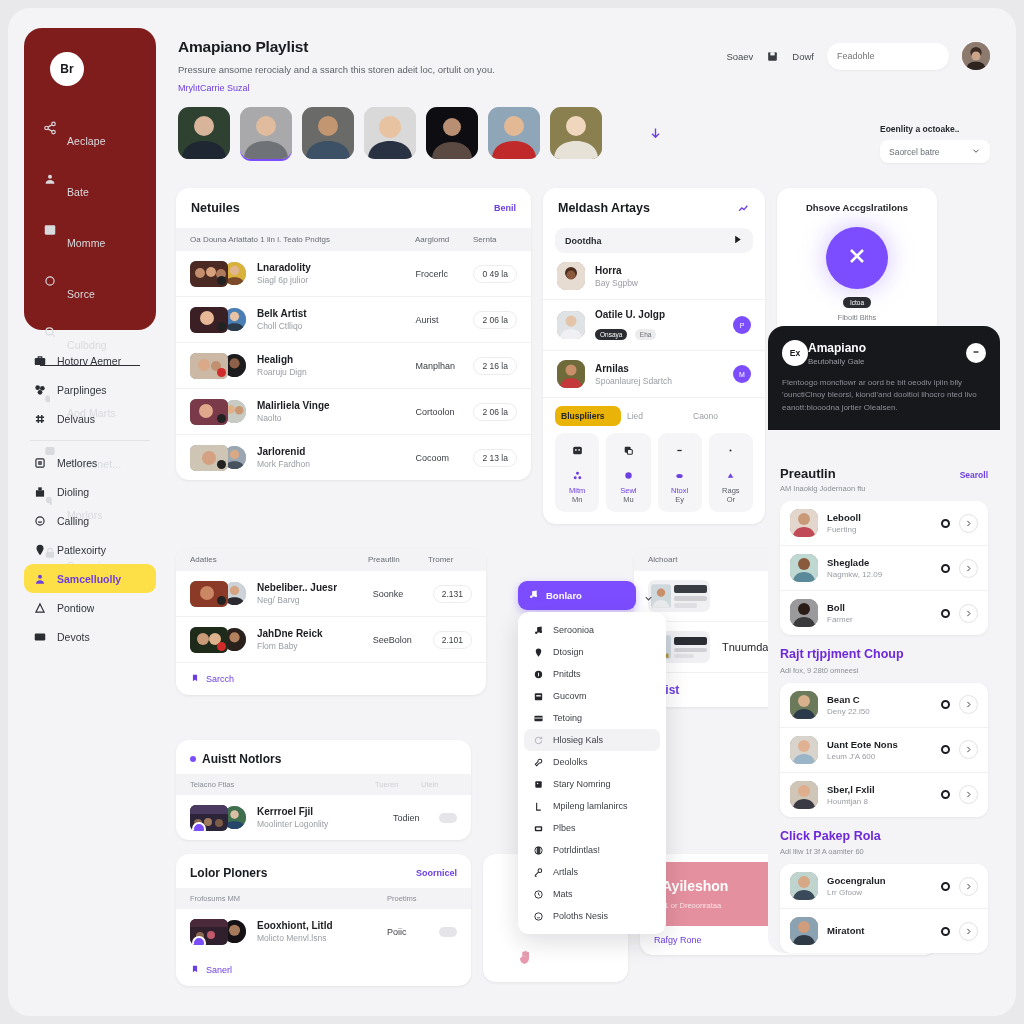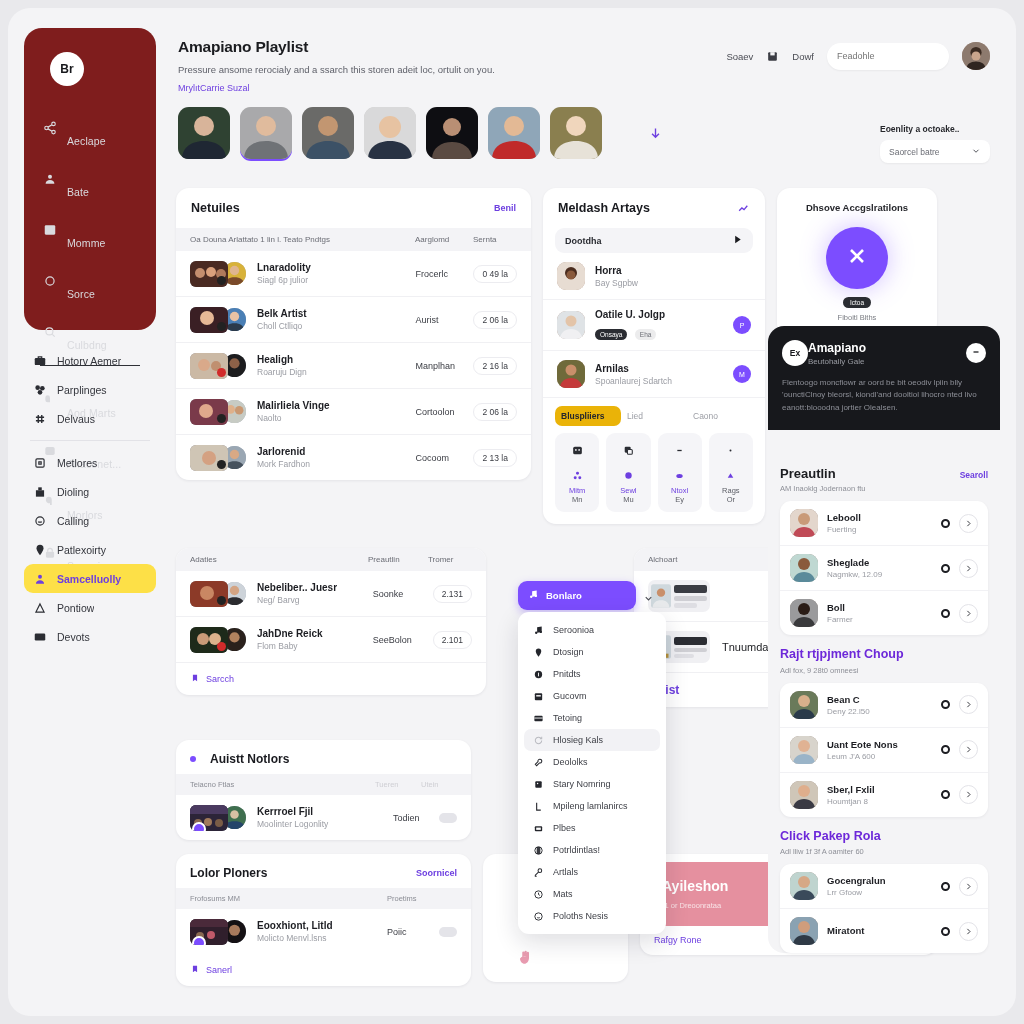"Auistt Notlors" .bsec-ttl { gap: 14px -> 6px }
